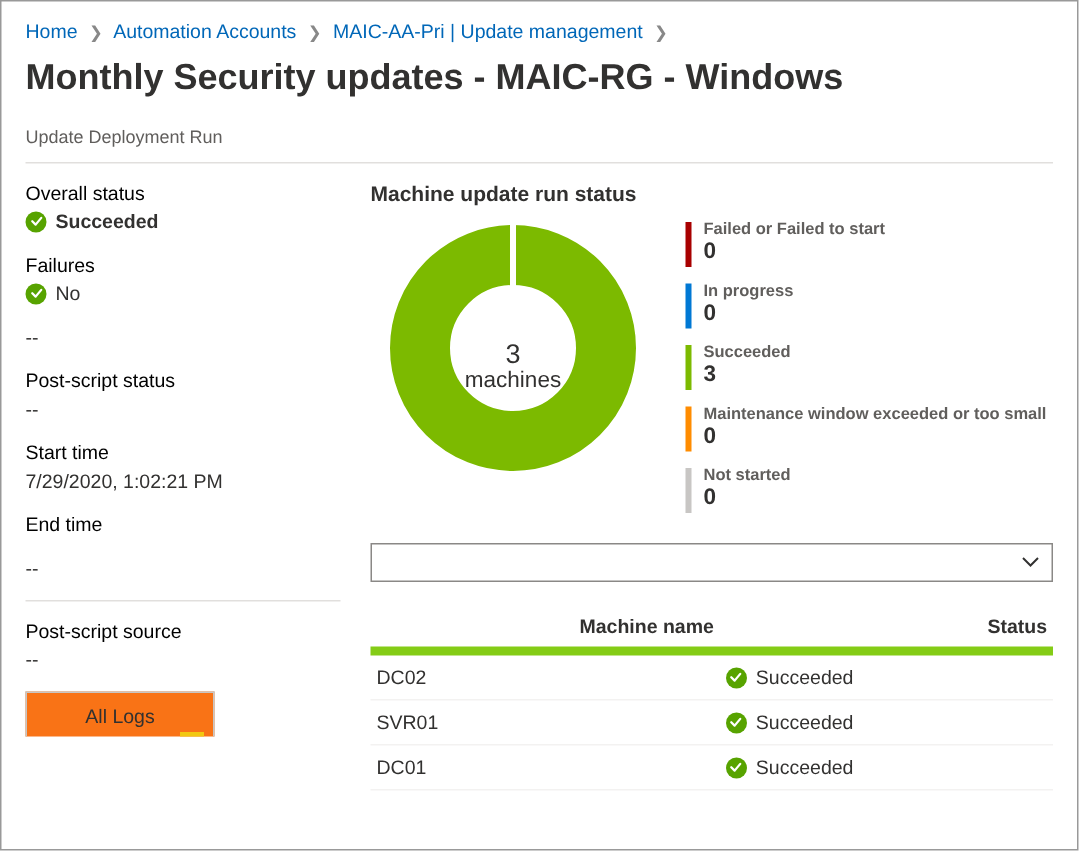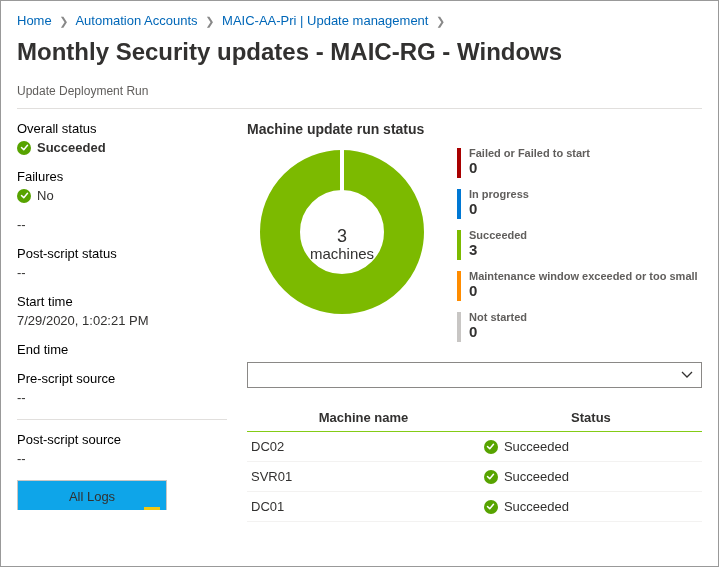"Pre-script source" div.field-label { html: <div>Pre-script source</div> -> none }
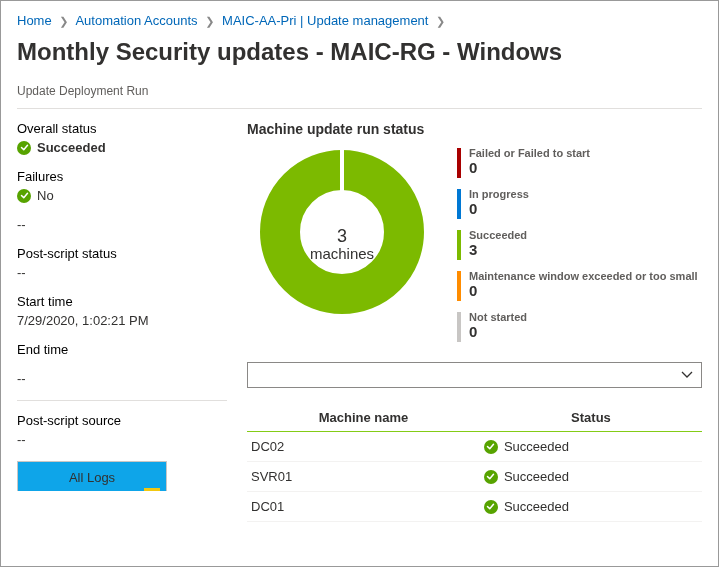"Machine name" table.machines th { border-bottom: 1px solid #84cc16 -> 6px solid #84cc16; text-align: center -> right }
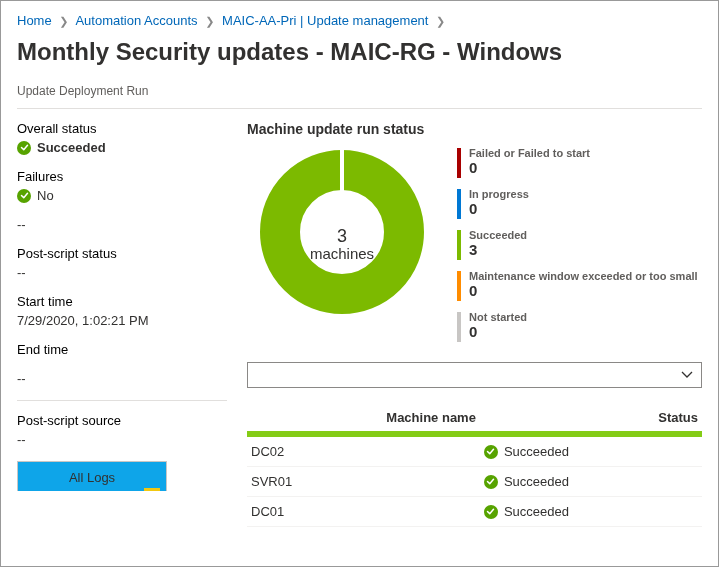"All Logs" .logs-tab { background: #0ea5e9 -> #f97316; width: 150px -> 126px }
